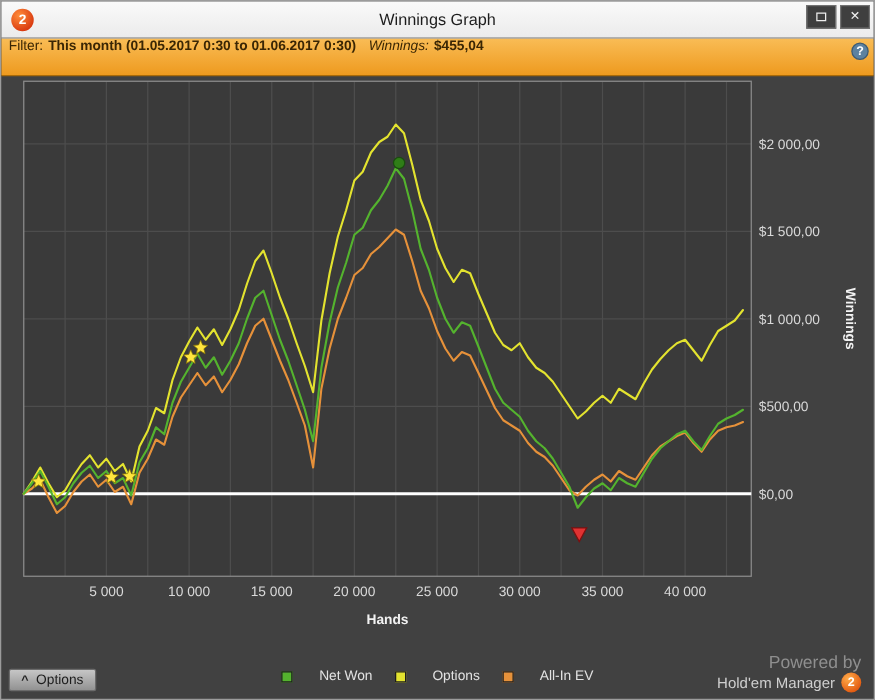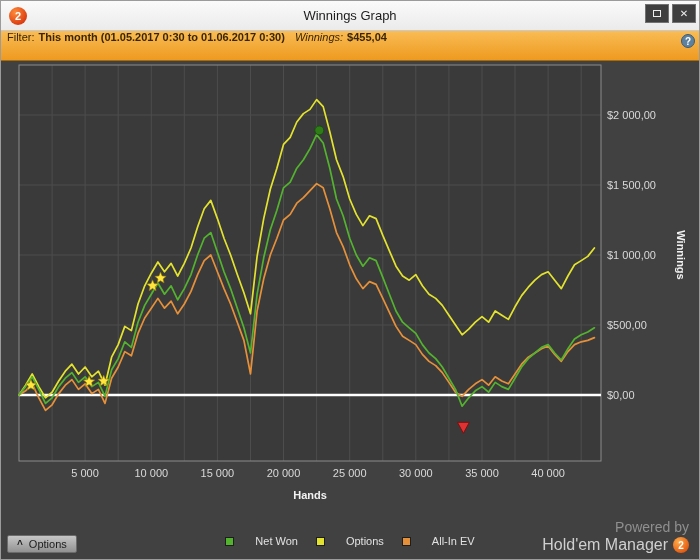"Hold'em Manager" .brand { font-size: 16px -> 12px }
